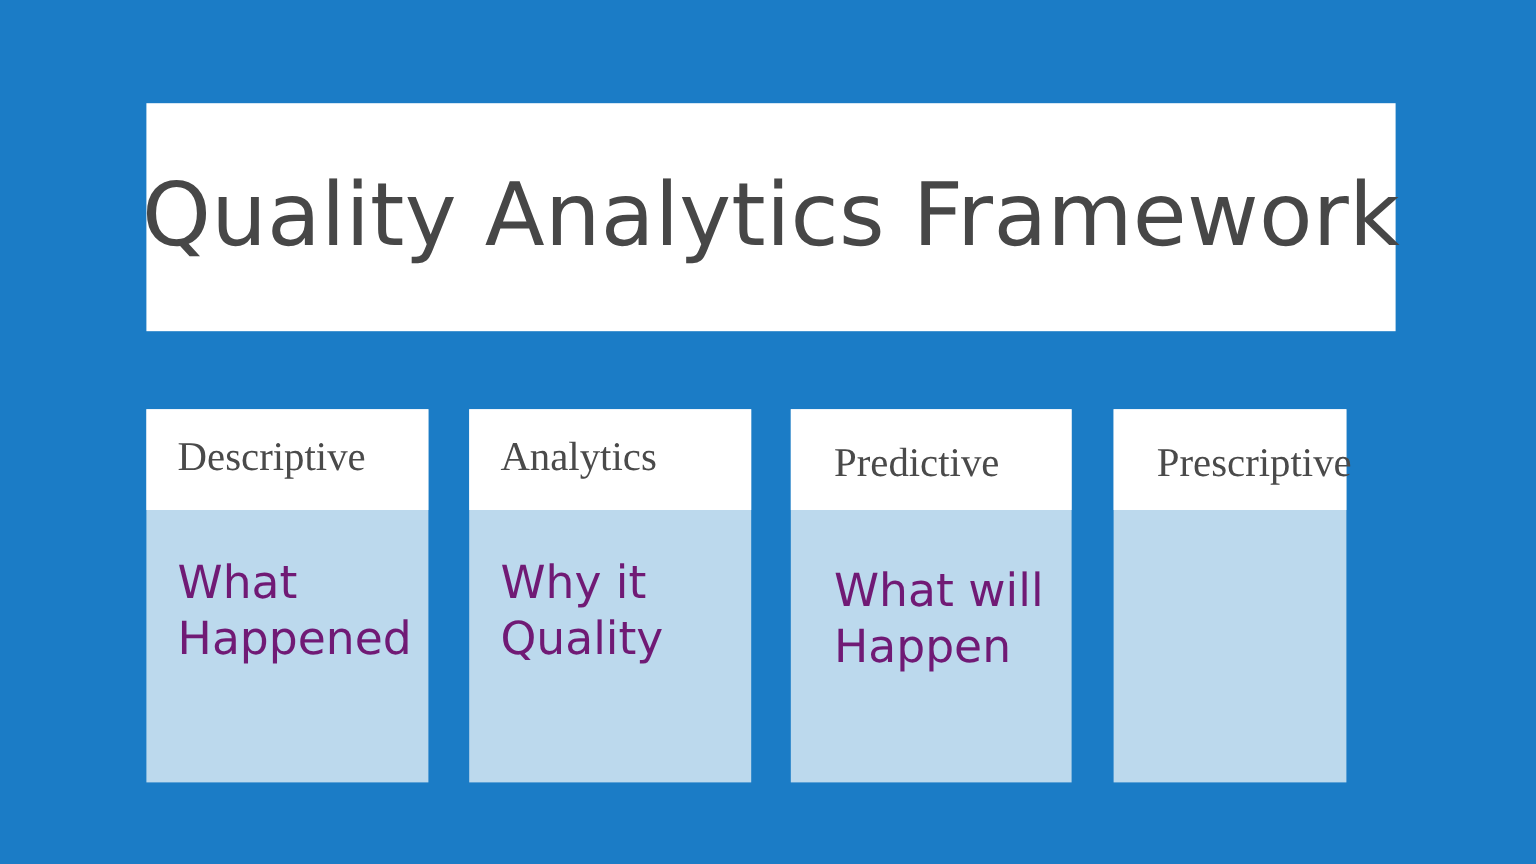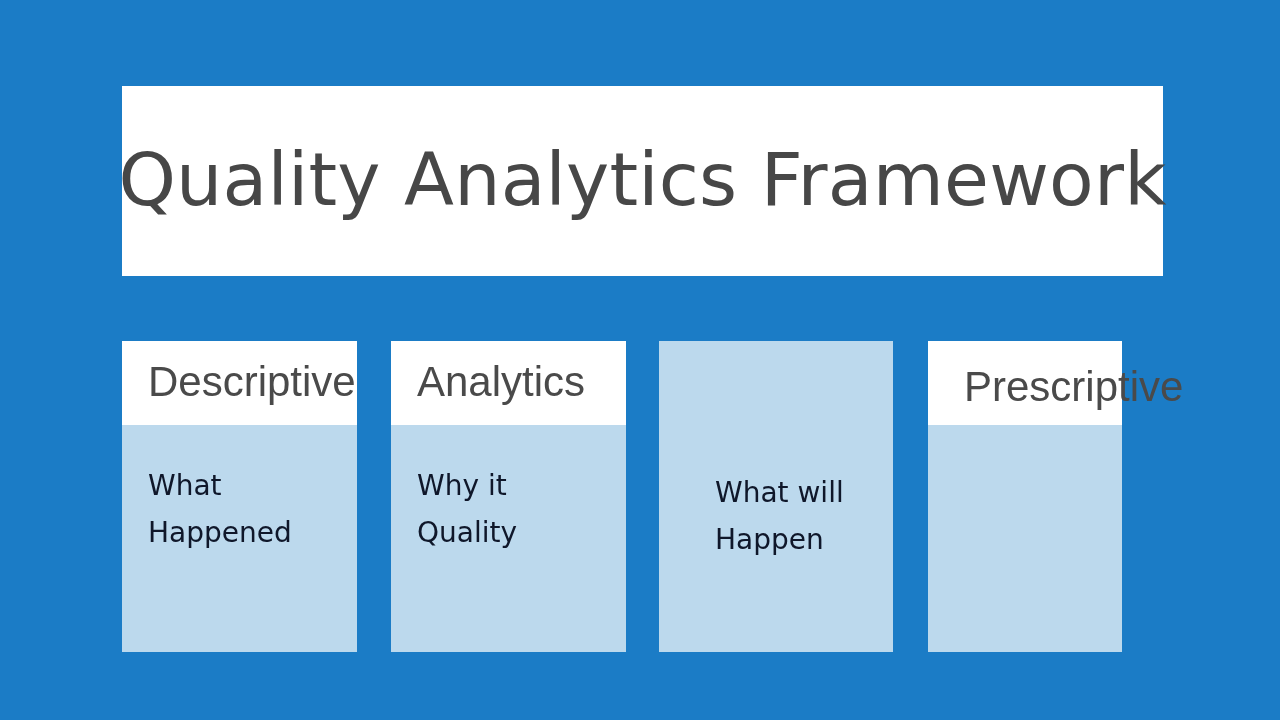"Descriptive" .card-header-label { font-family: Liberation Sans, sans-serif -> Liberation Serif, serif; font-size: 42px -> 34px }
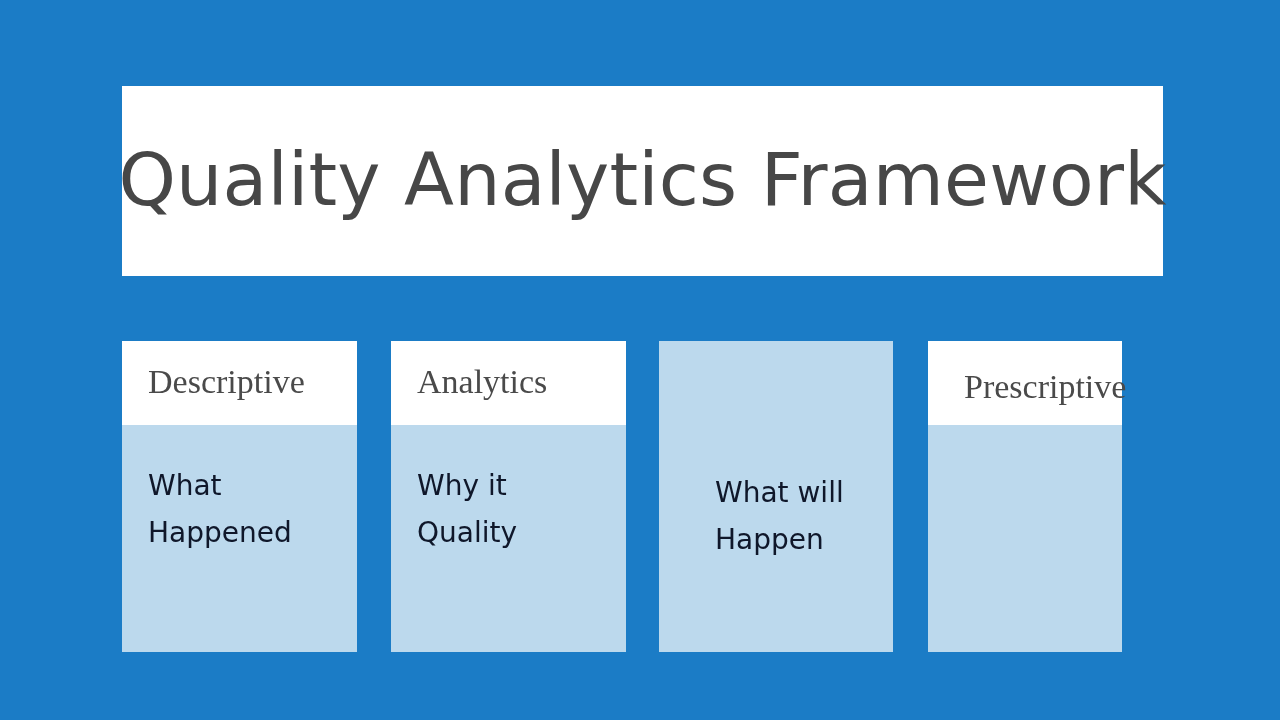"Predictive" div.card-header { html: none -> <div> <span>Predictive</span> </div> }
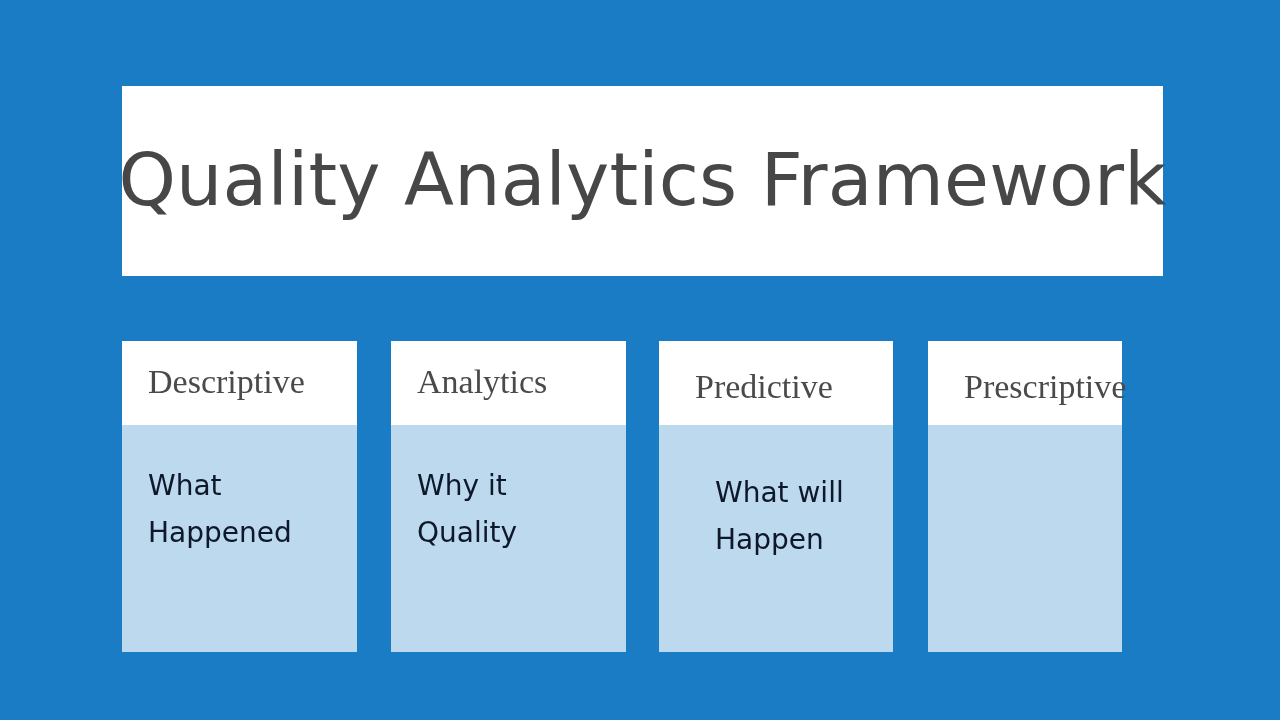"What" .card-body-text { color: #0f172a -> #701a75; font-size: 28px -> 38px }
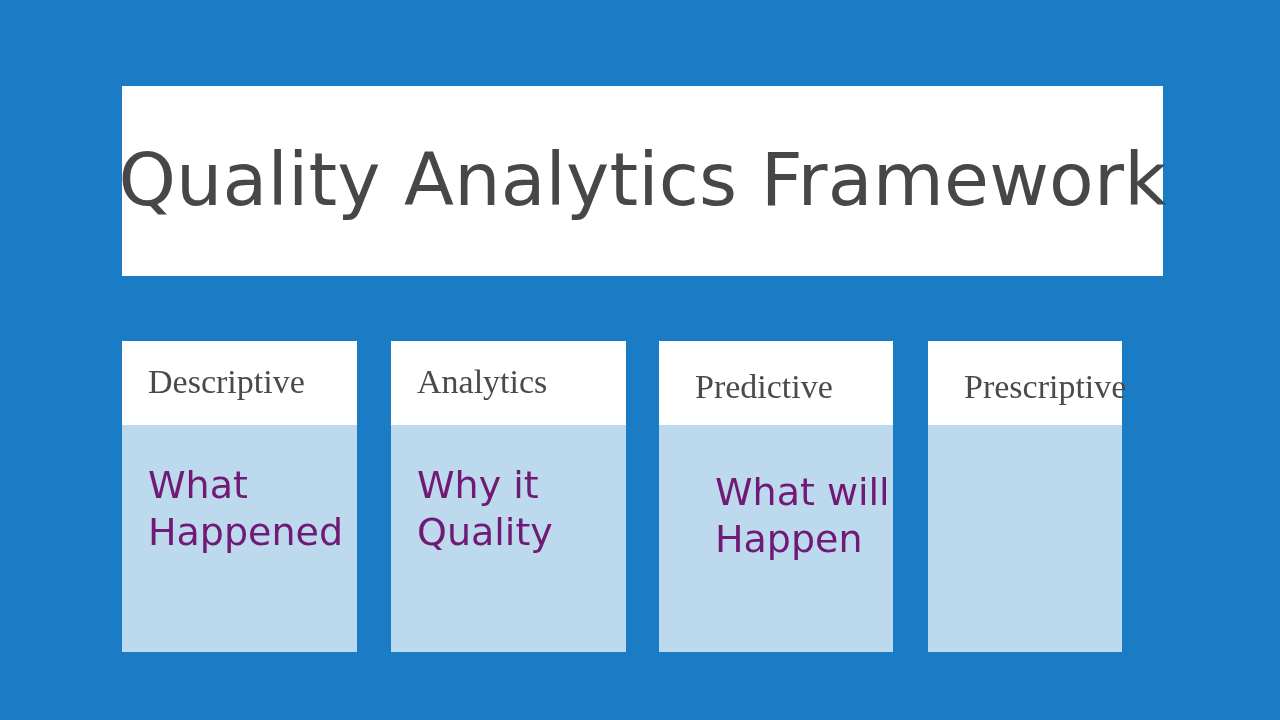"What will" .card.c3 .card-body, .card.c4 .card-body { margin-left: 20px -> none }
